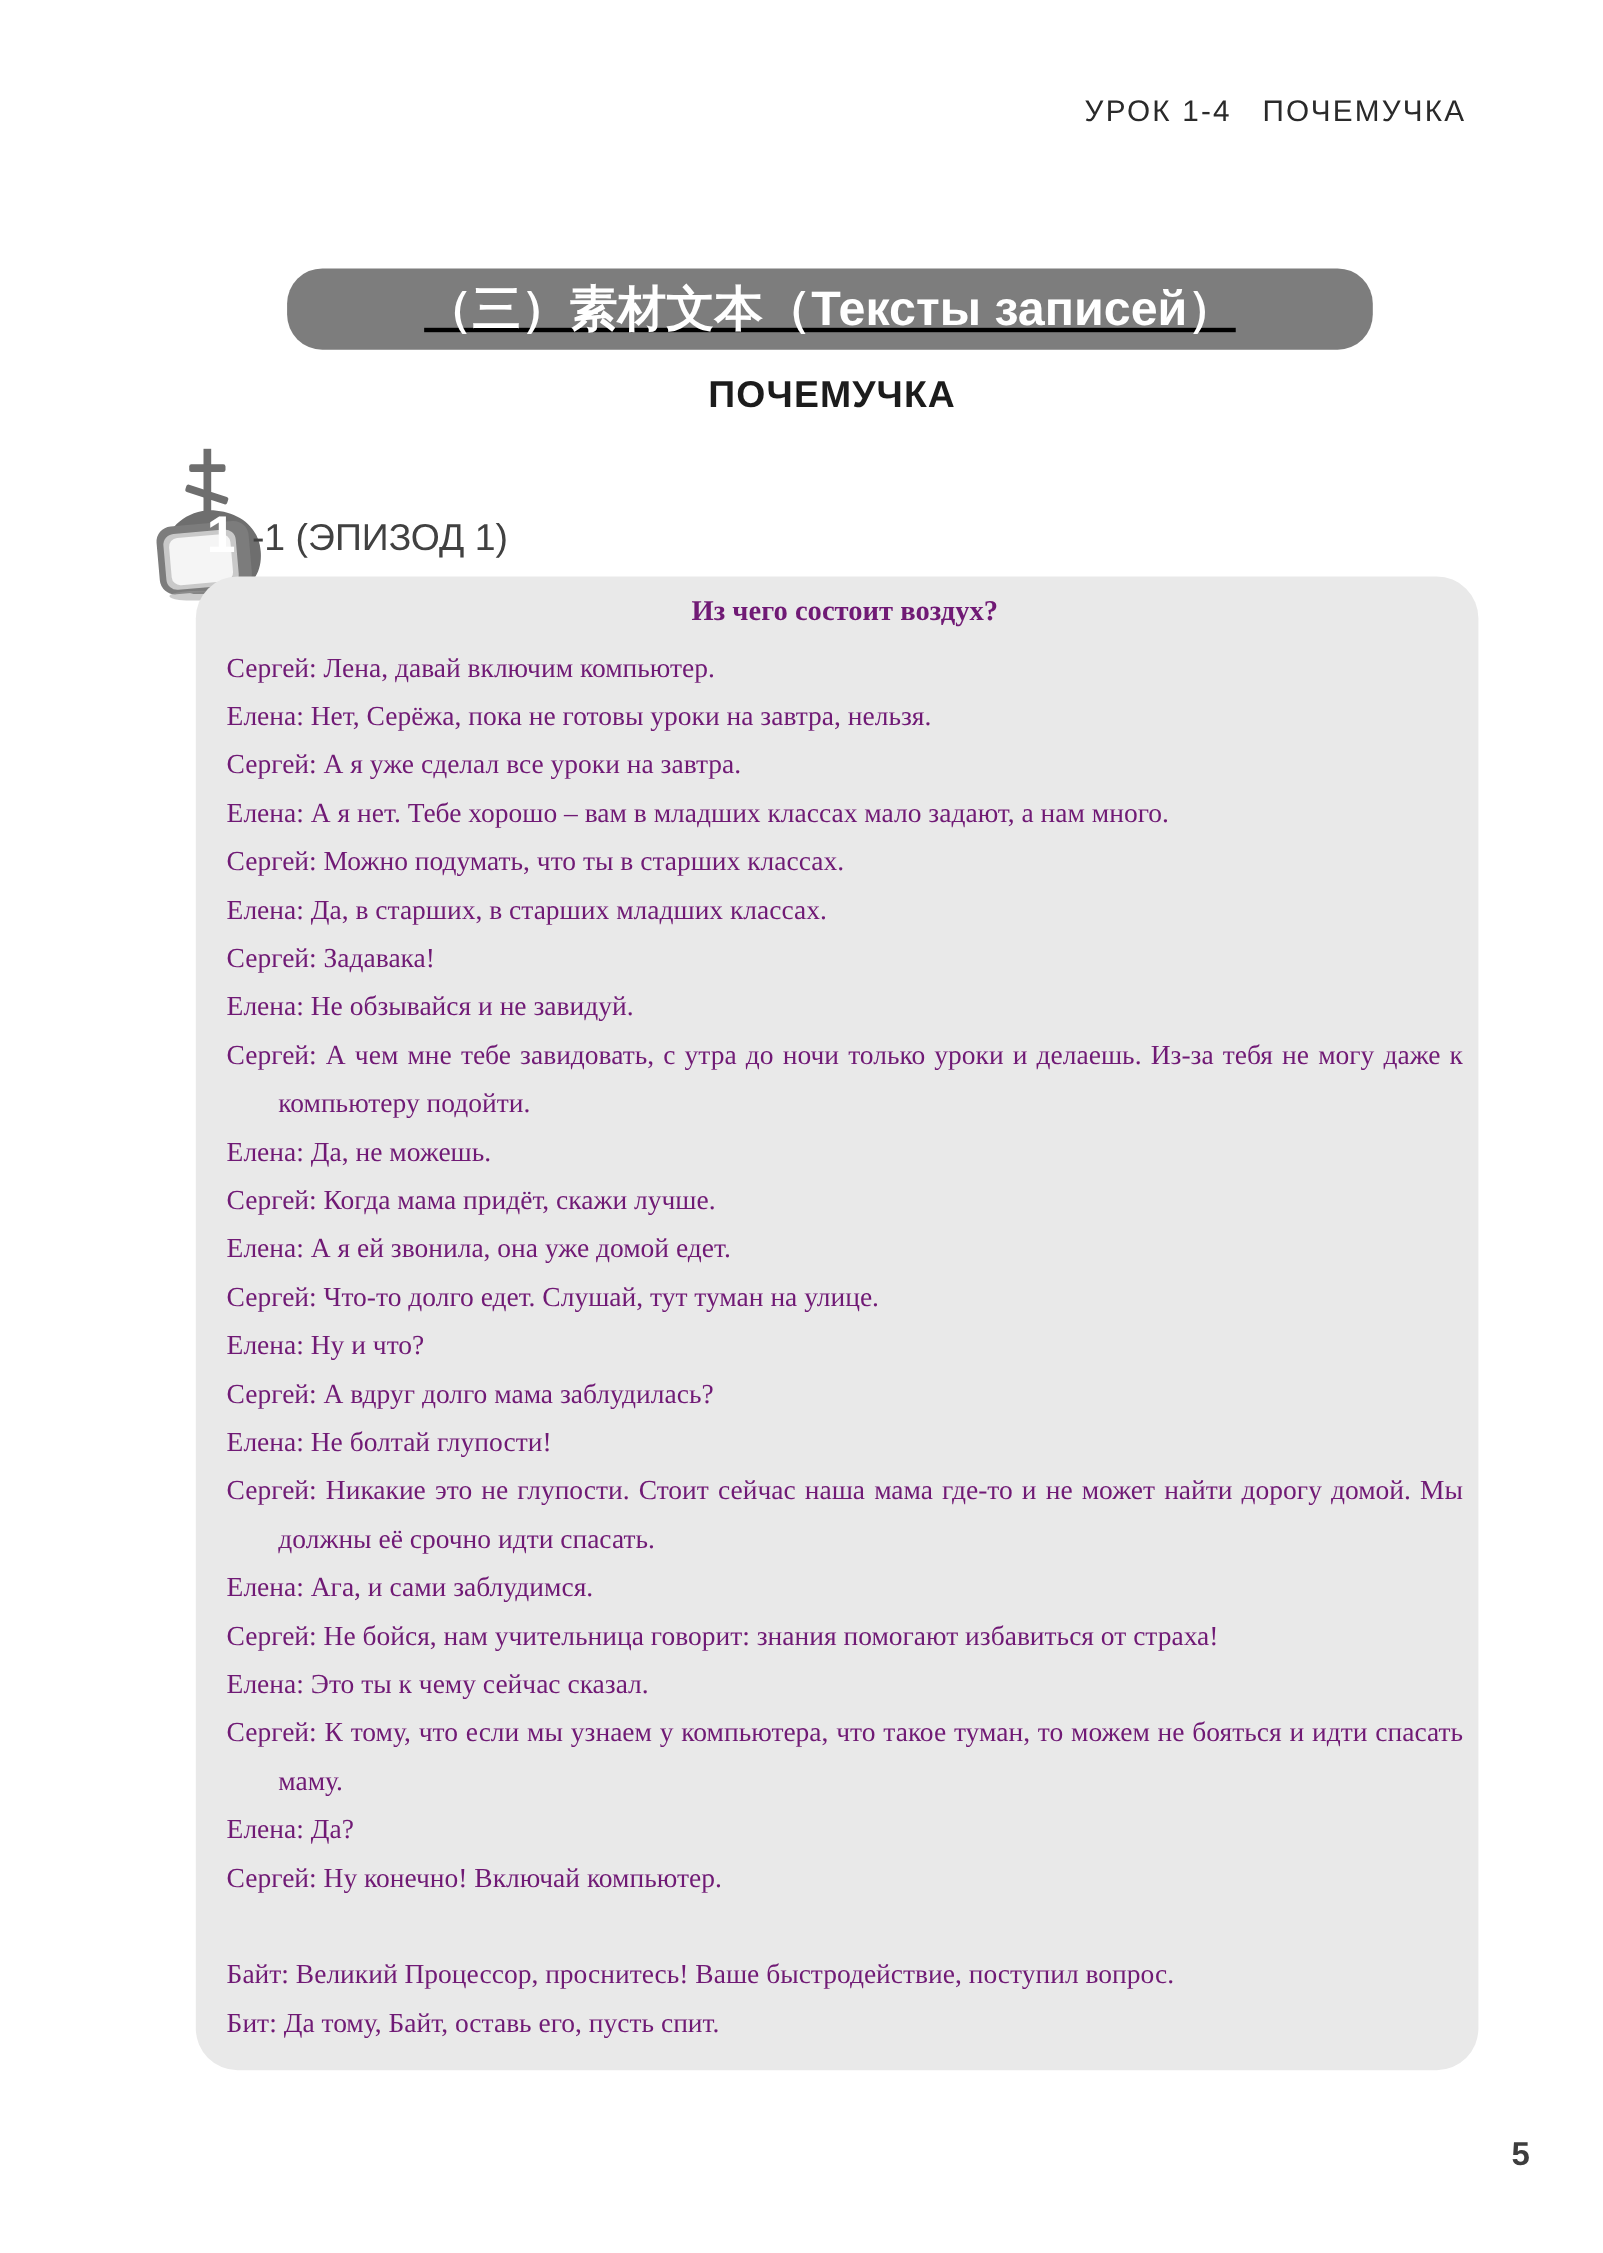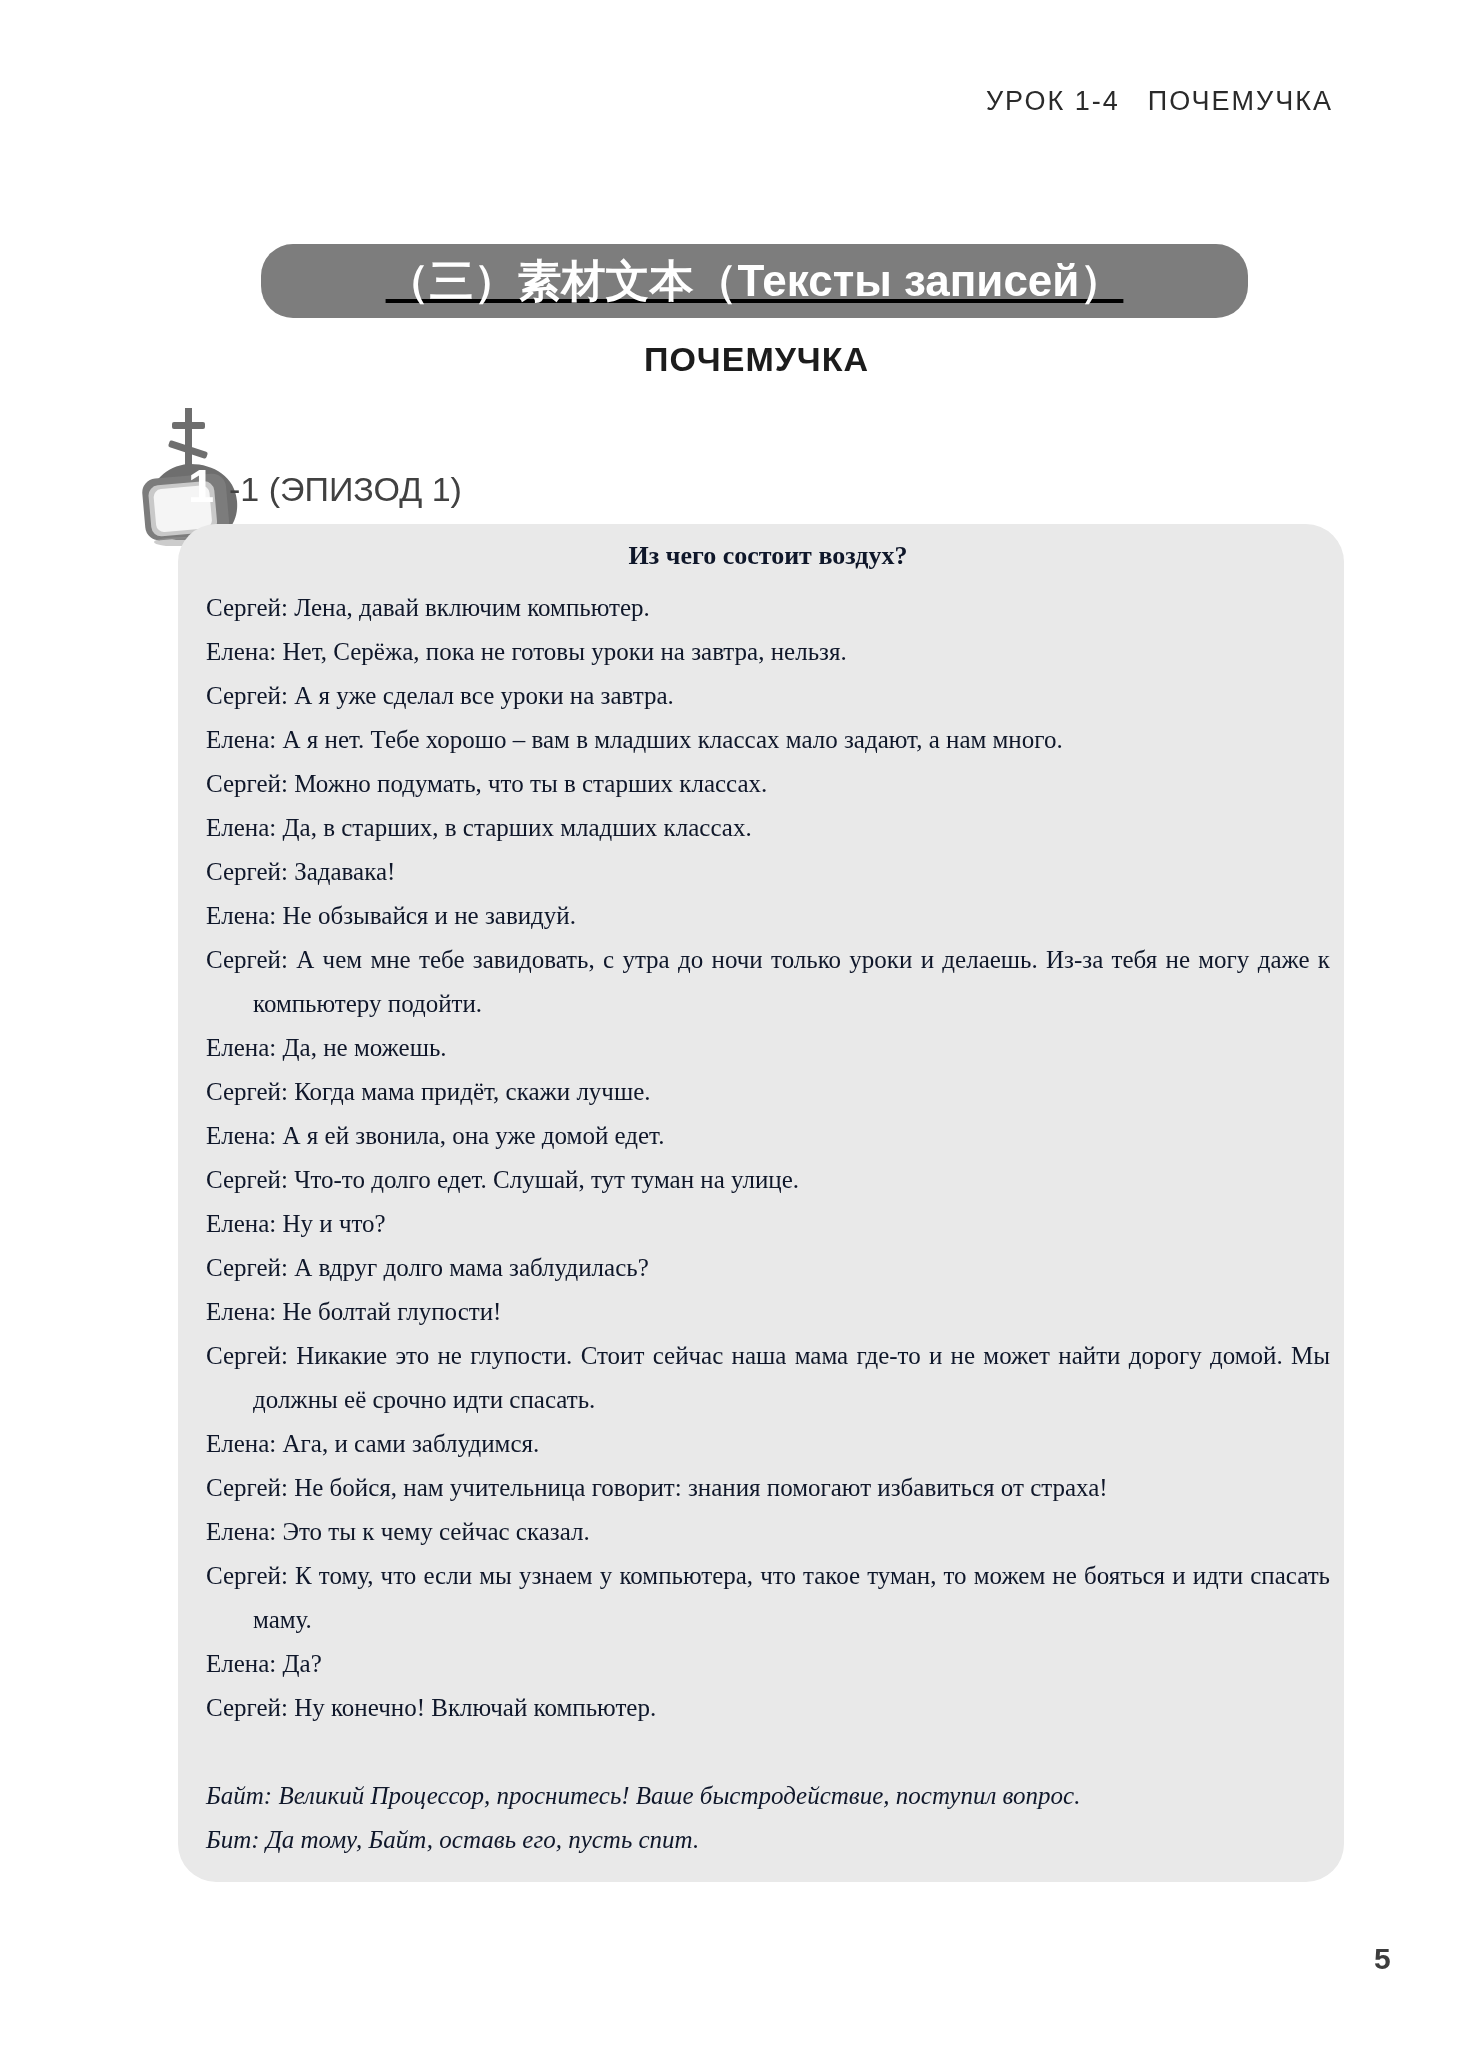"Из чего состоит воздух?" .dialogue-inner { color: #0f172a -> #701a75 }
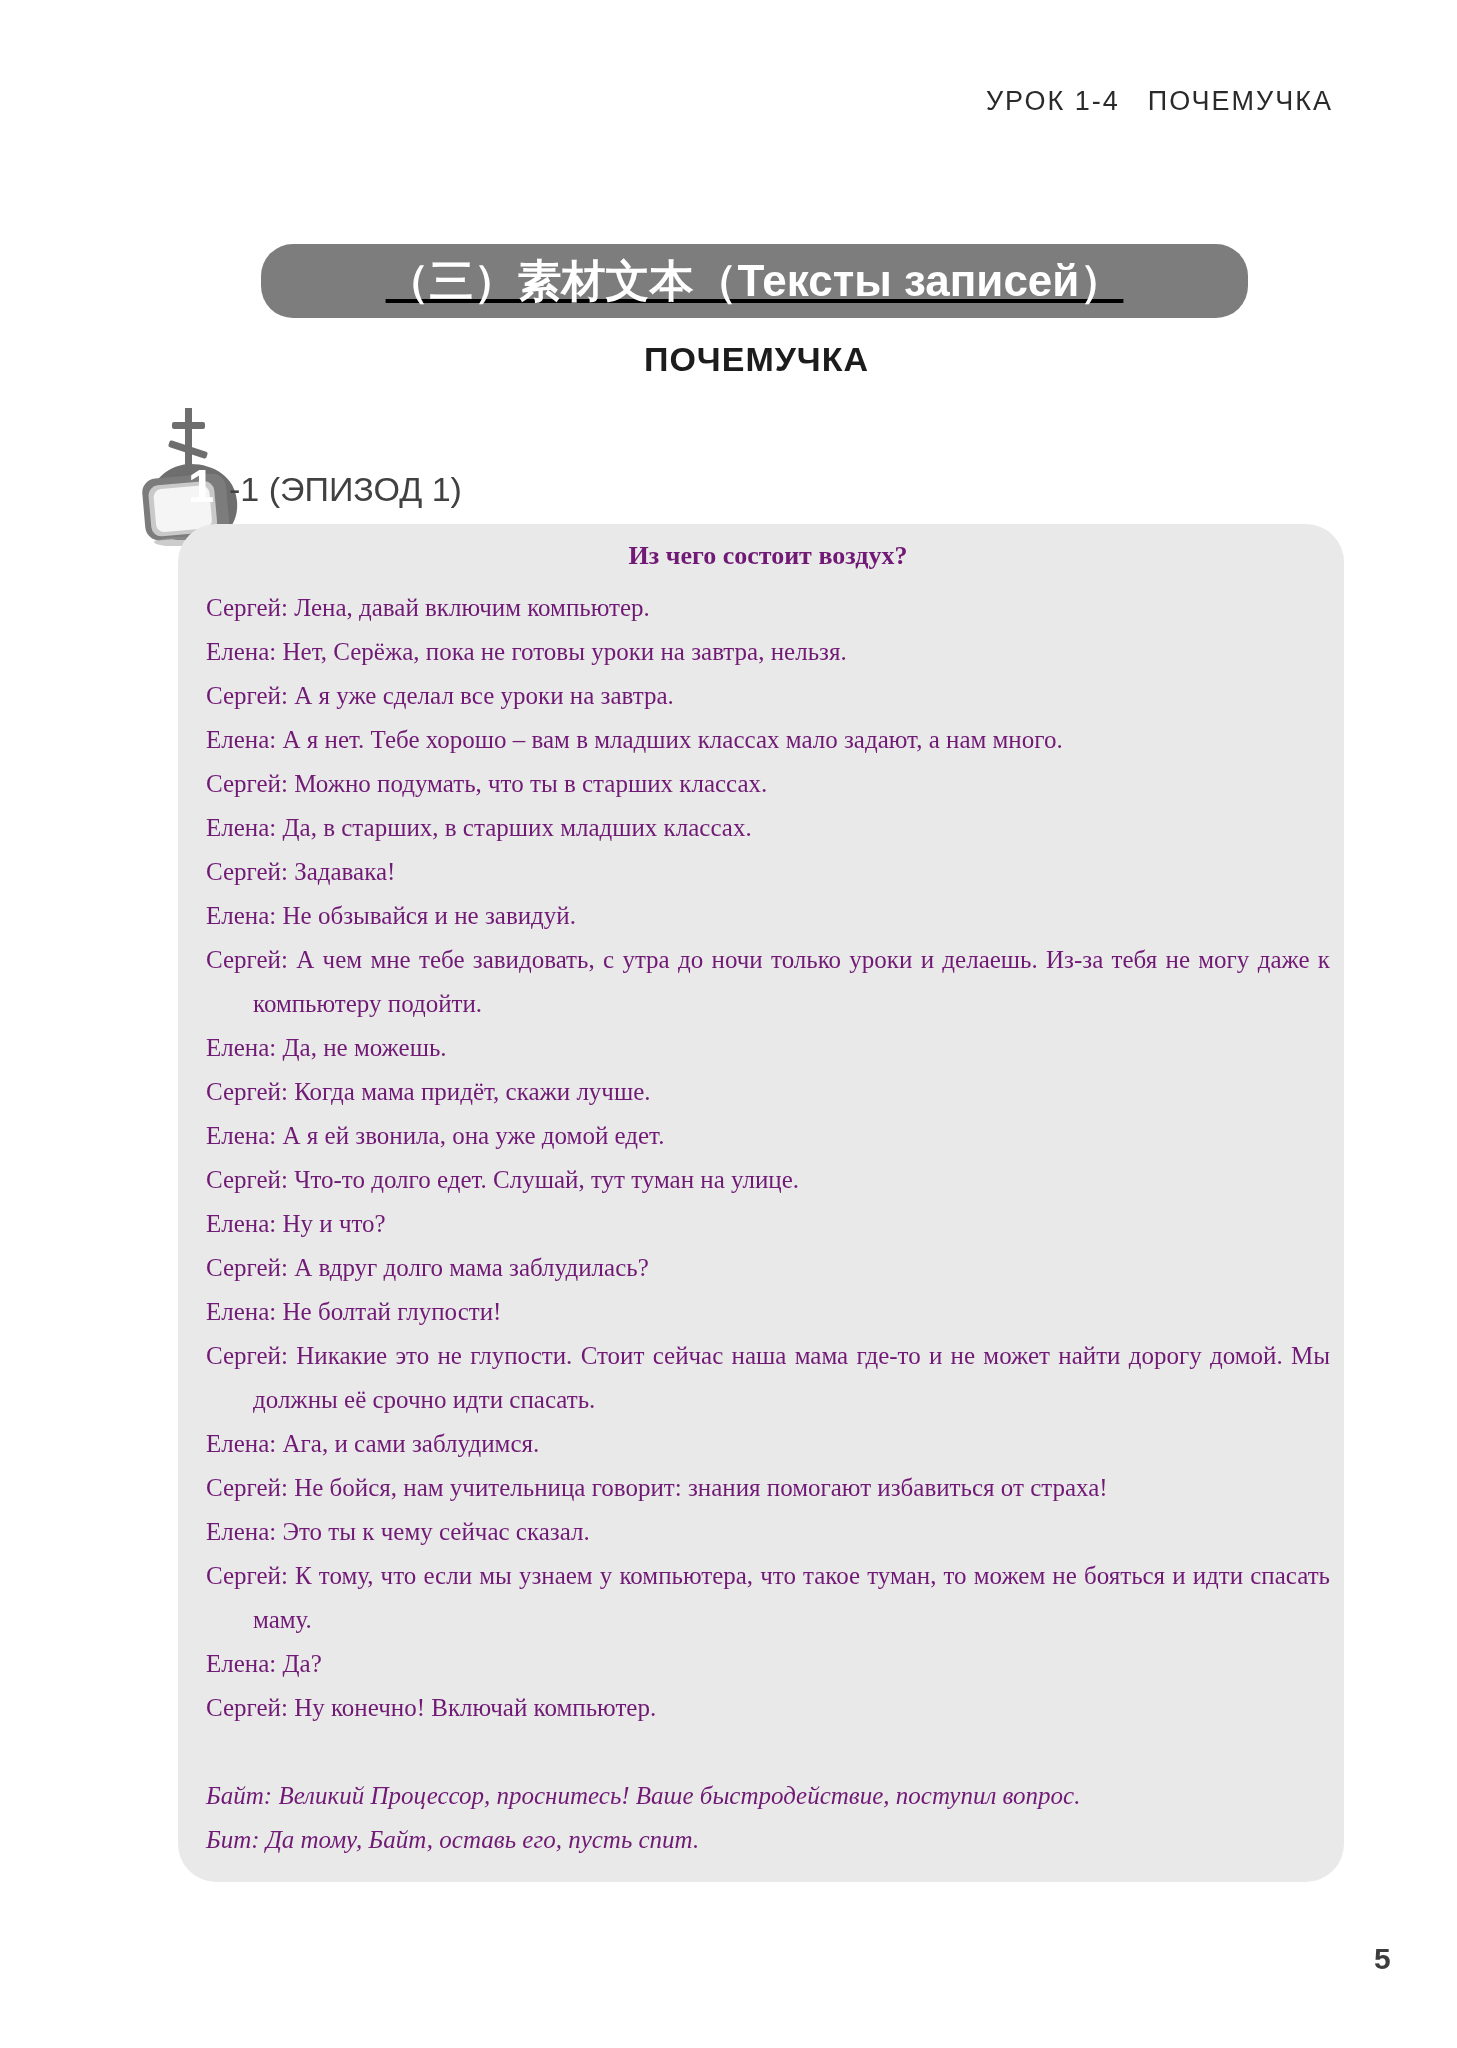"Байт: Великий Процессор, проснитесь!" .computer-block { font-style: italic -> none }
